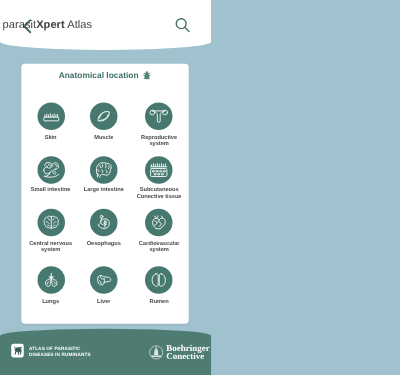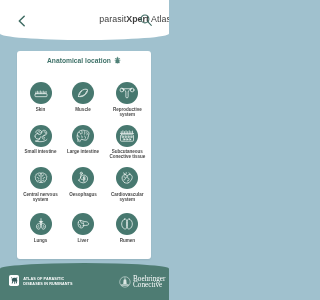"parasitXpert Atlas" .title { text-align: right -> left }
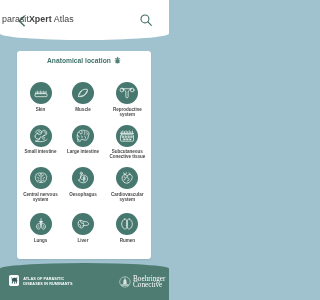"Boehringer" .bi { font-weight: none -> bold }
